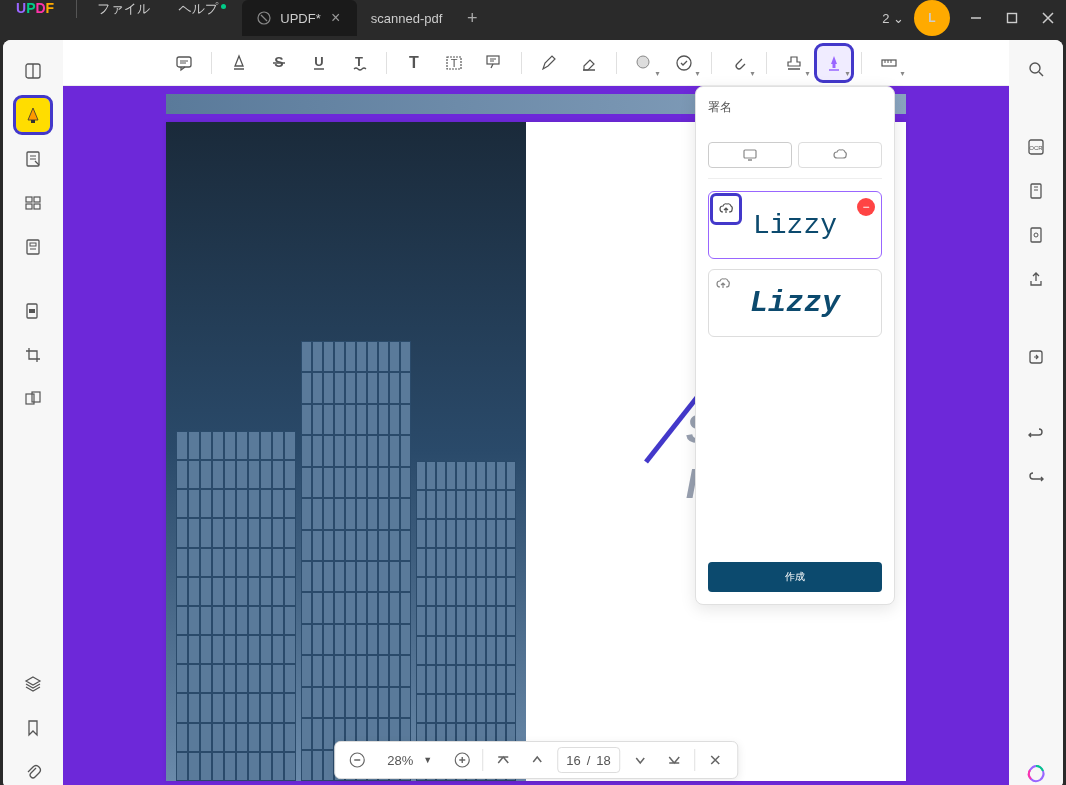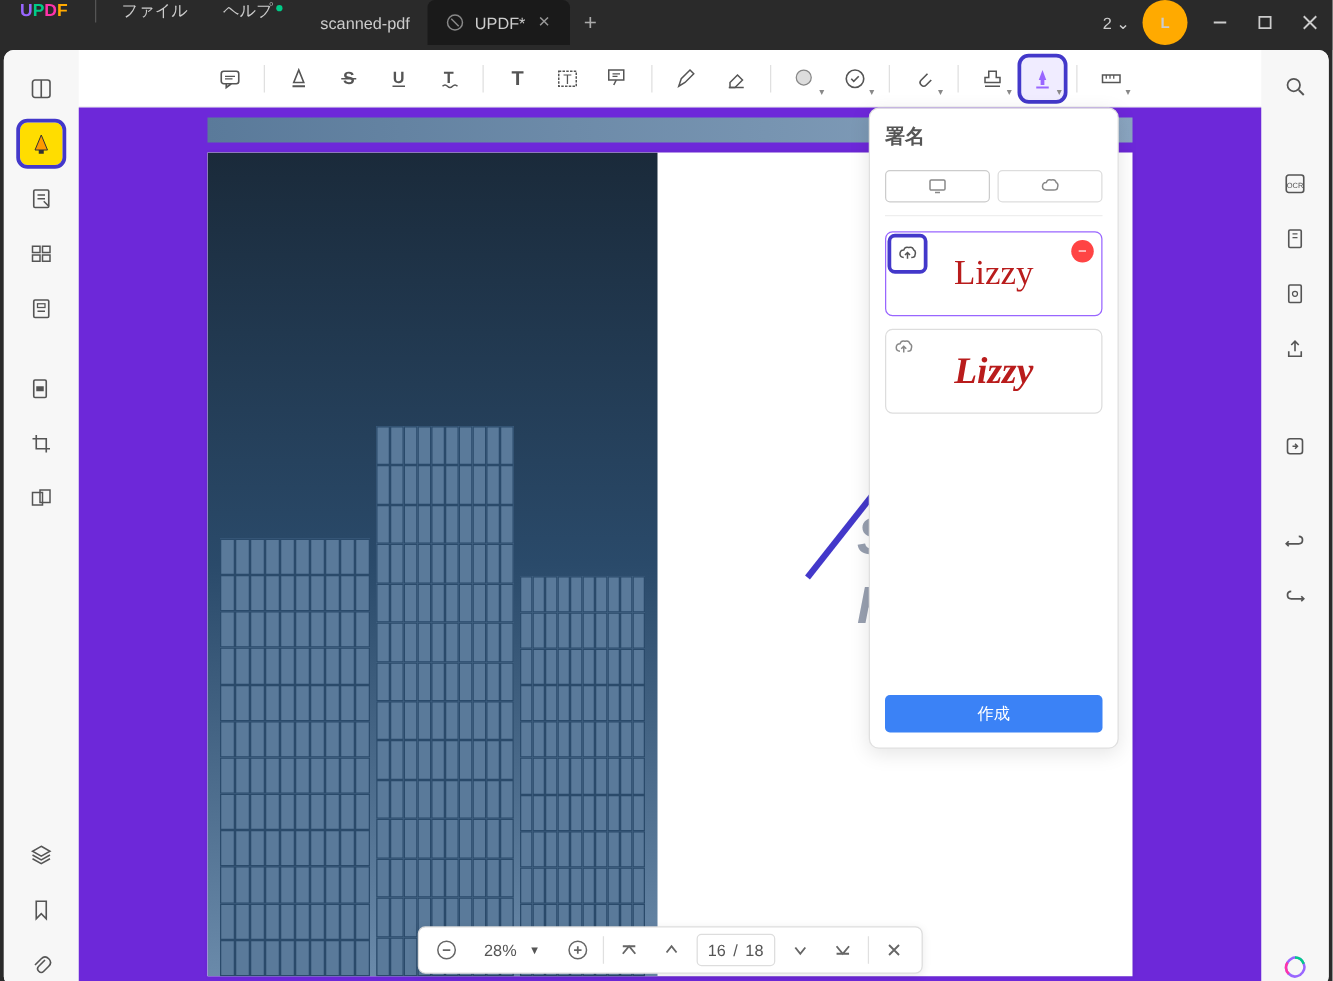"scanned-pdf" div.tab { order: before "UPDF*" -> after "UPDF*" }
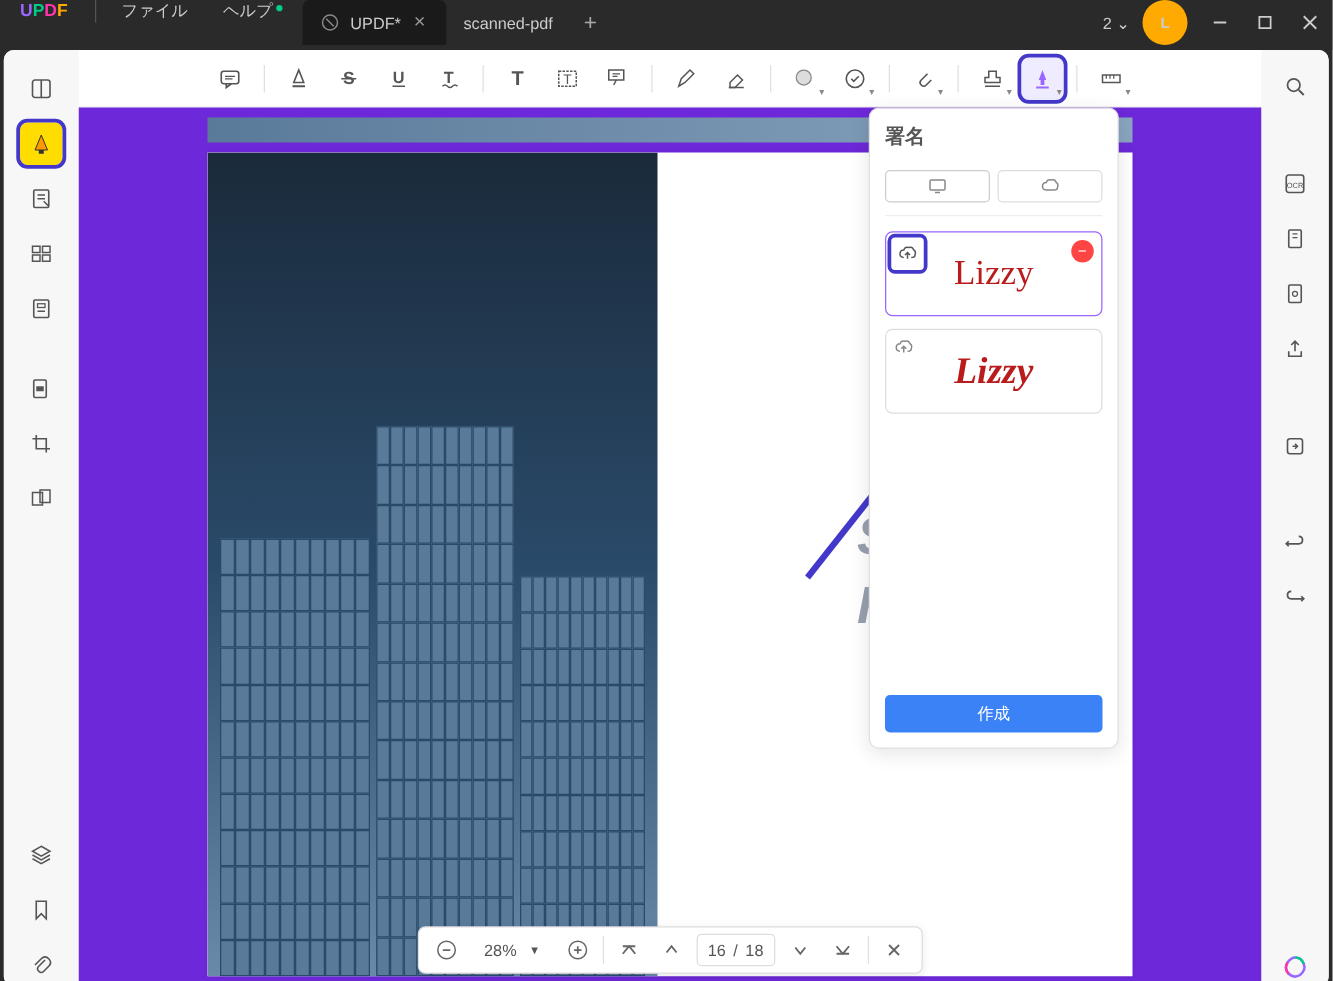"署名" .sigpanel h4 { font-size: 16px -> 12px; font-weight: bold -> normal; margin-bottom: 16px -> 26px }
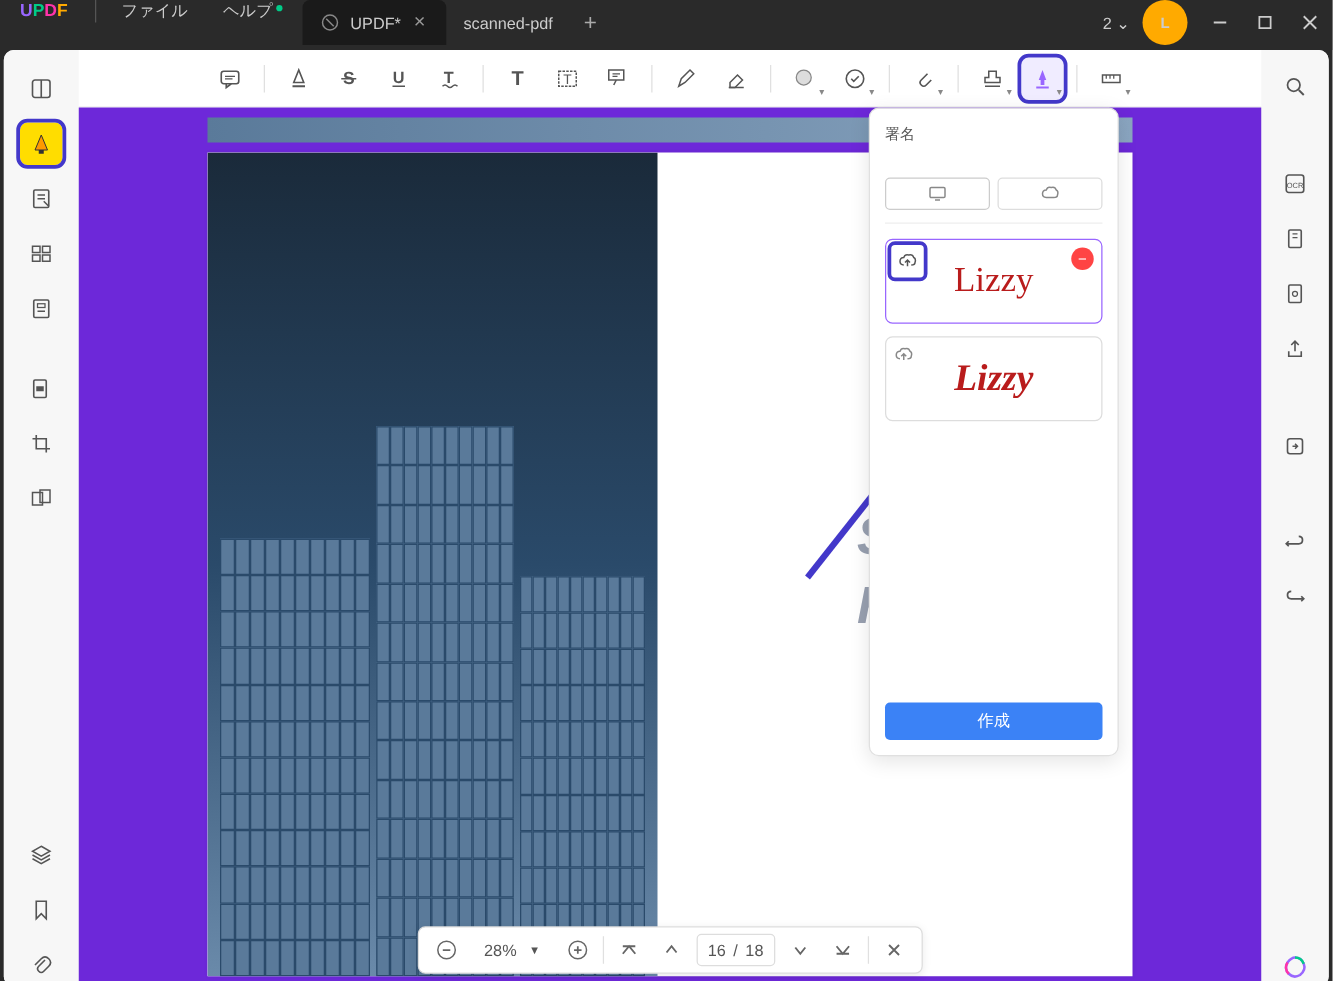"Lizzy" .sig-script { color: #b91c1c -> #0c4a6e; font-family: Liberation Serif, serif -> Liberation Mono, monospace }
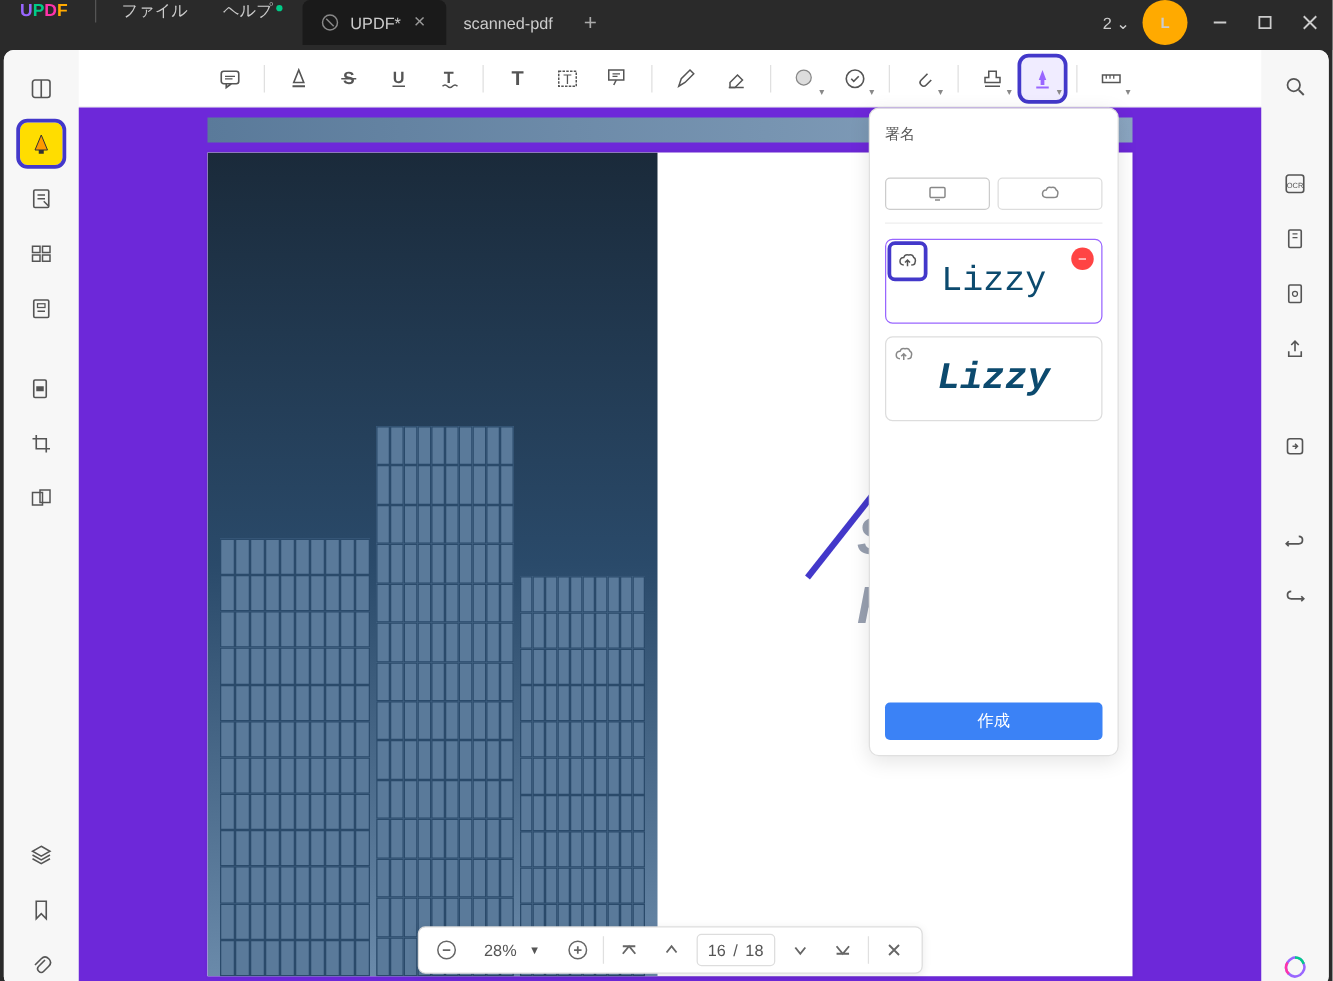"作成" .sig-create { background: #3b82f6 -> #0c4a6e; font-size: 13px -> 10px }
